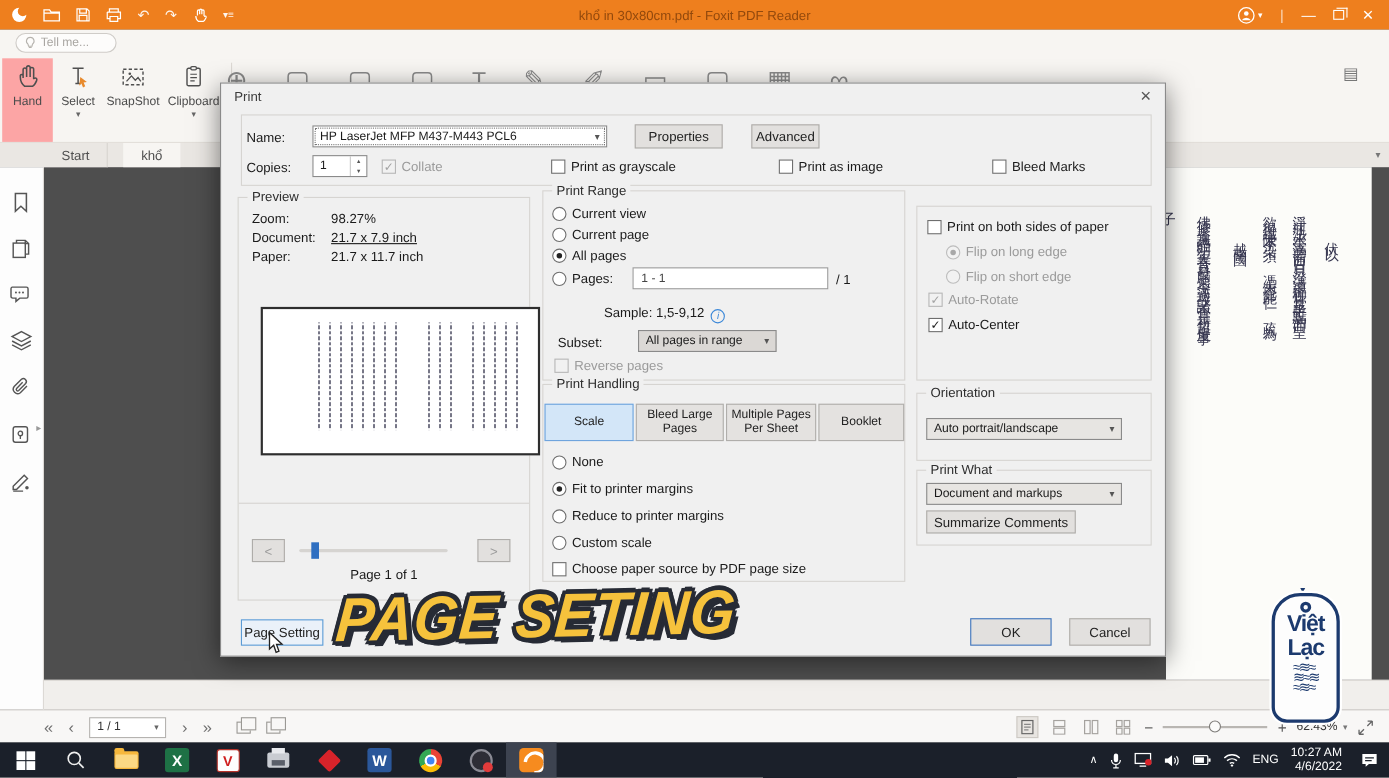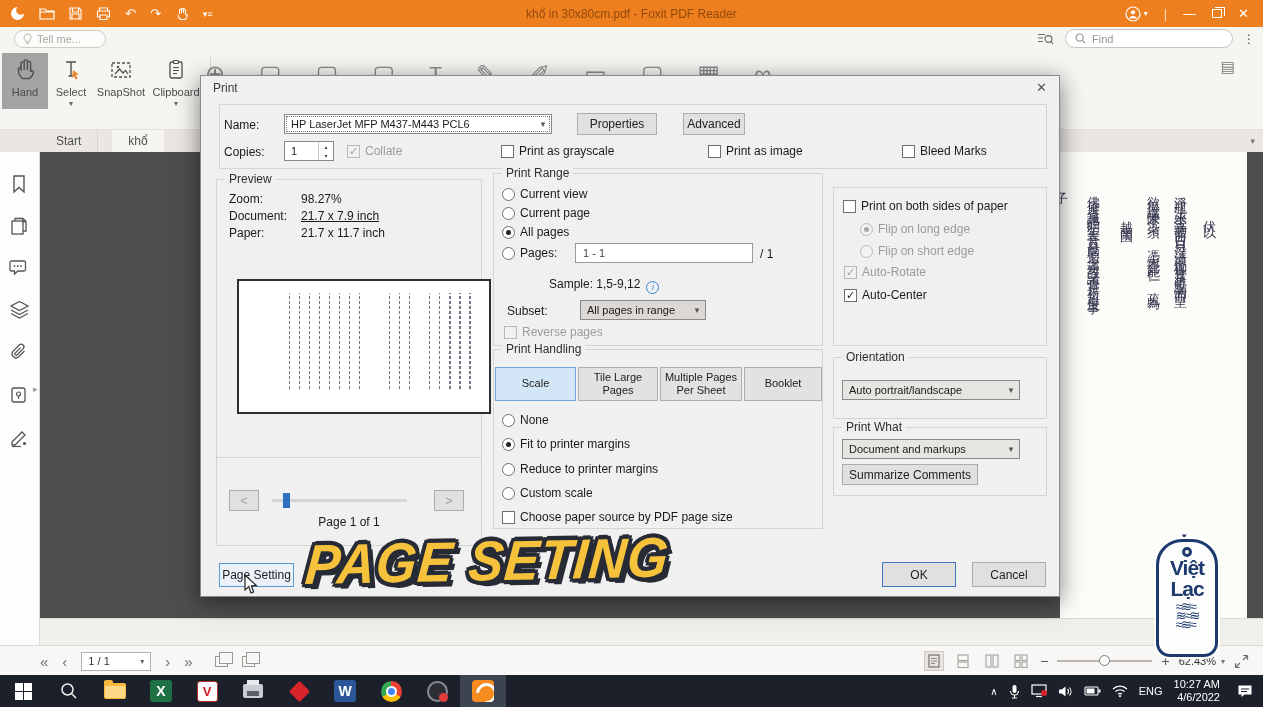"Find" div.menubar-right { html: <div> <svg> <path></path> <circle></circle> <path></path> <path></path> </svg> <div> <svg> <circle></circle> <path></path> </svg> <span>Find</span> </div> <span>⋮</span> </div> -> none }
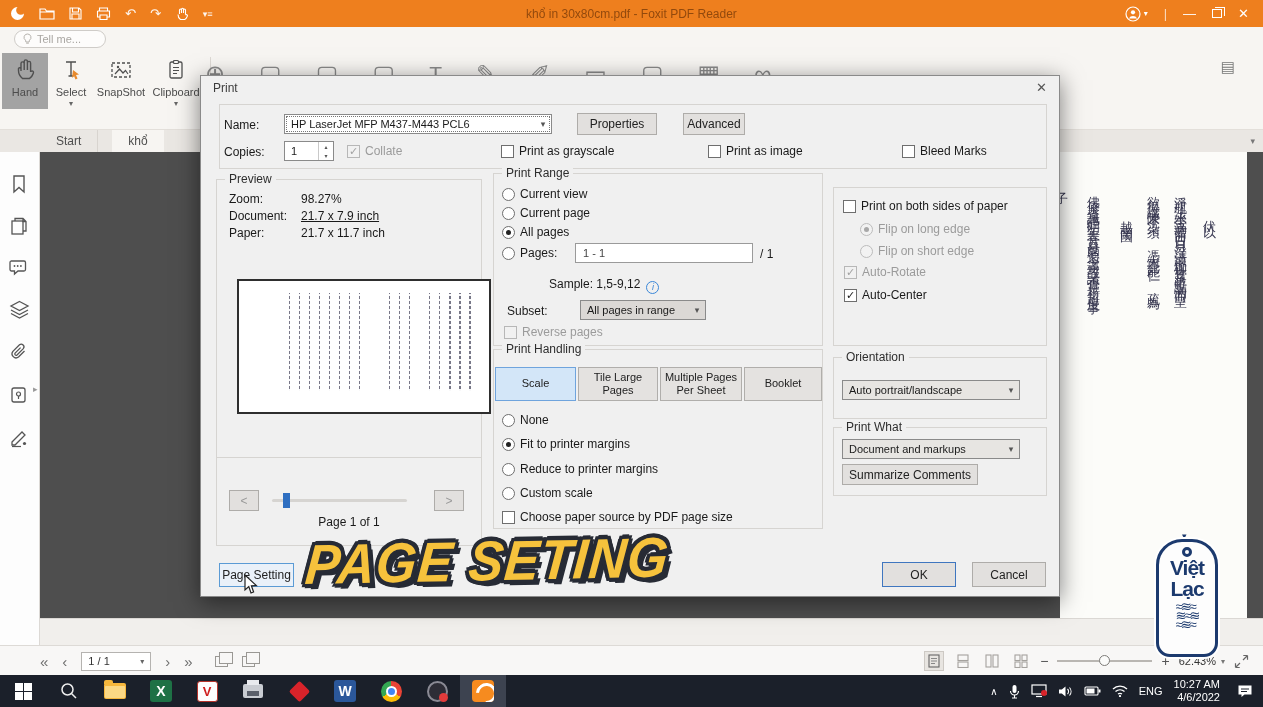"Hand" .tool.sel { background: #a3a3a3 -> #fca5a5; height: 56px -> 76px }
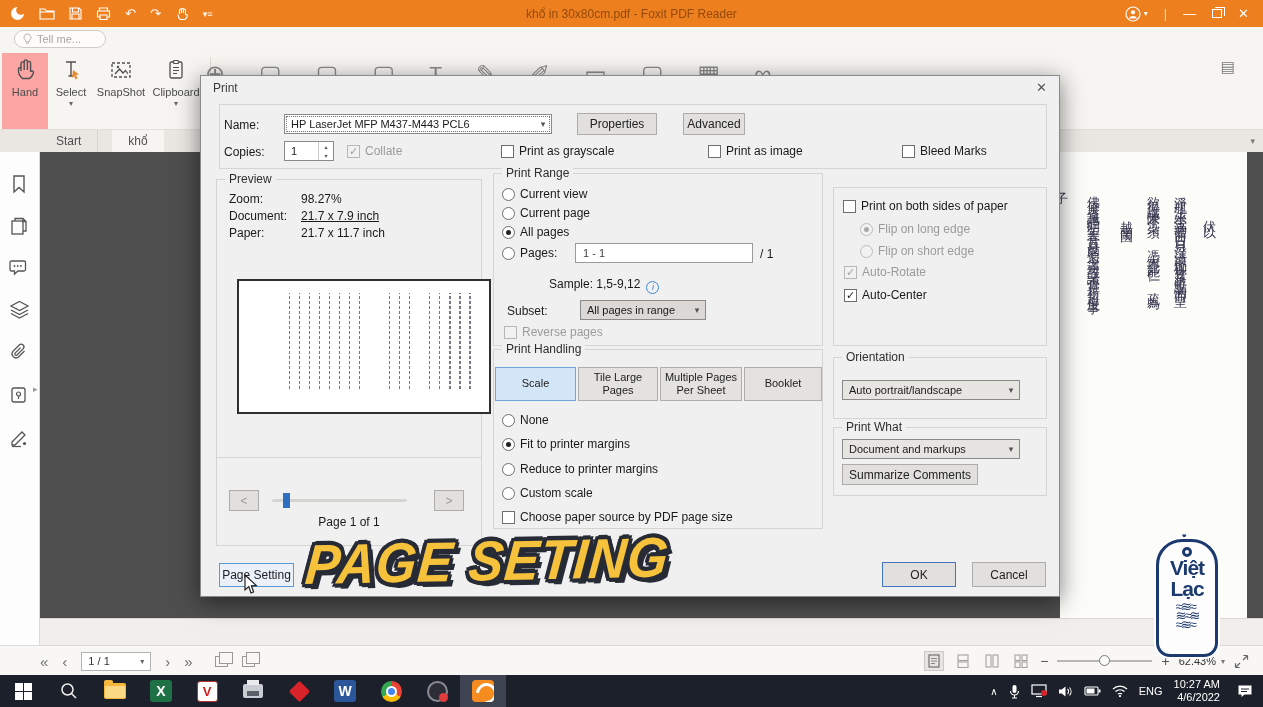"Tile Large Pages" span { text: Tile -> Bleed }
